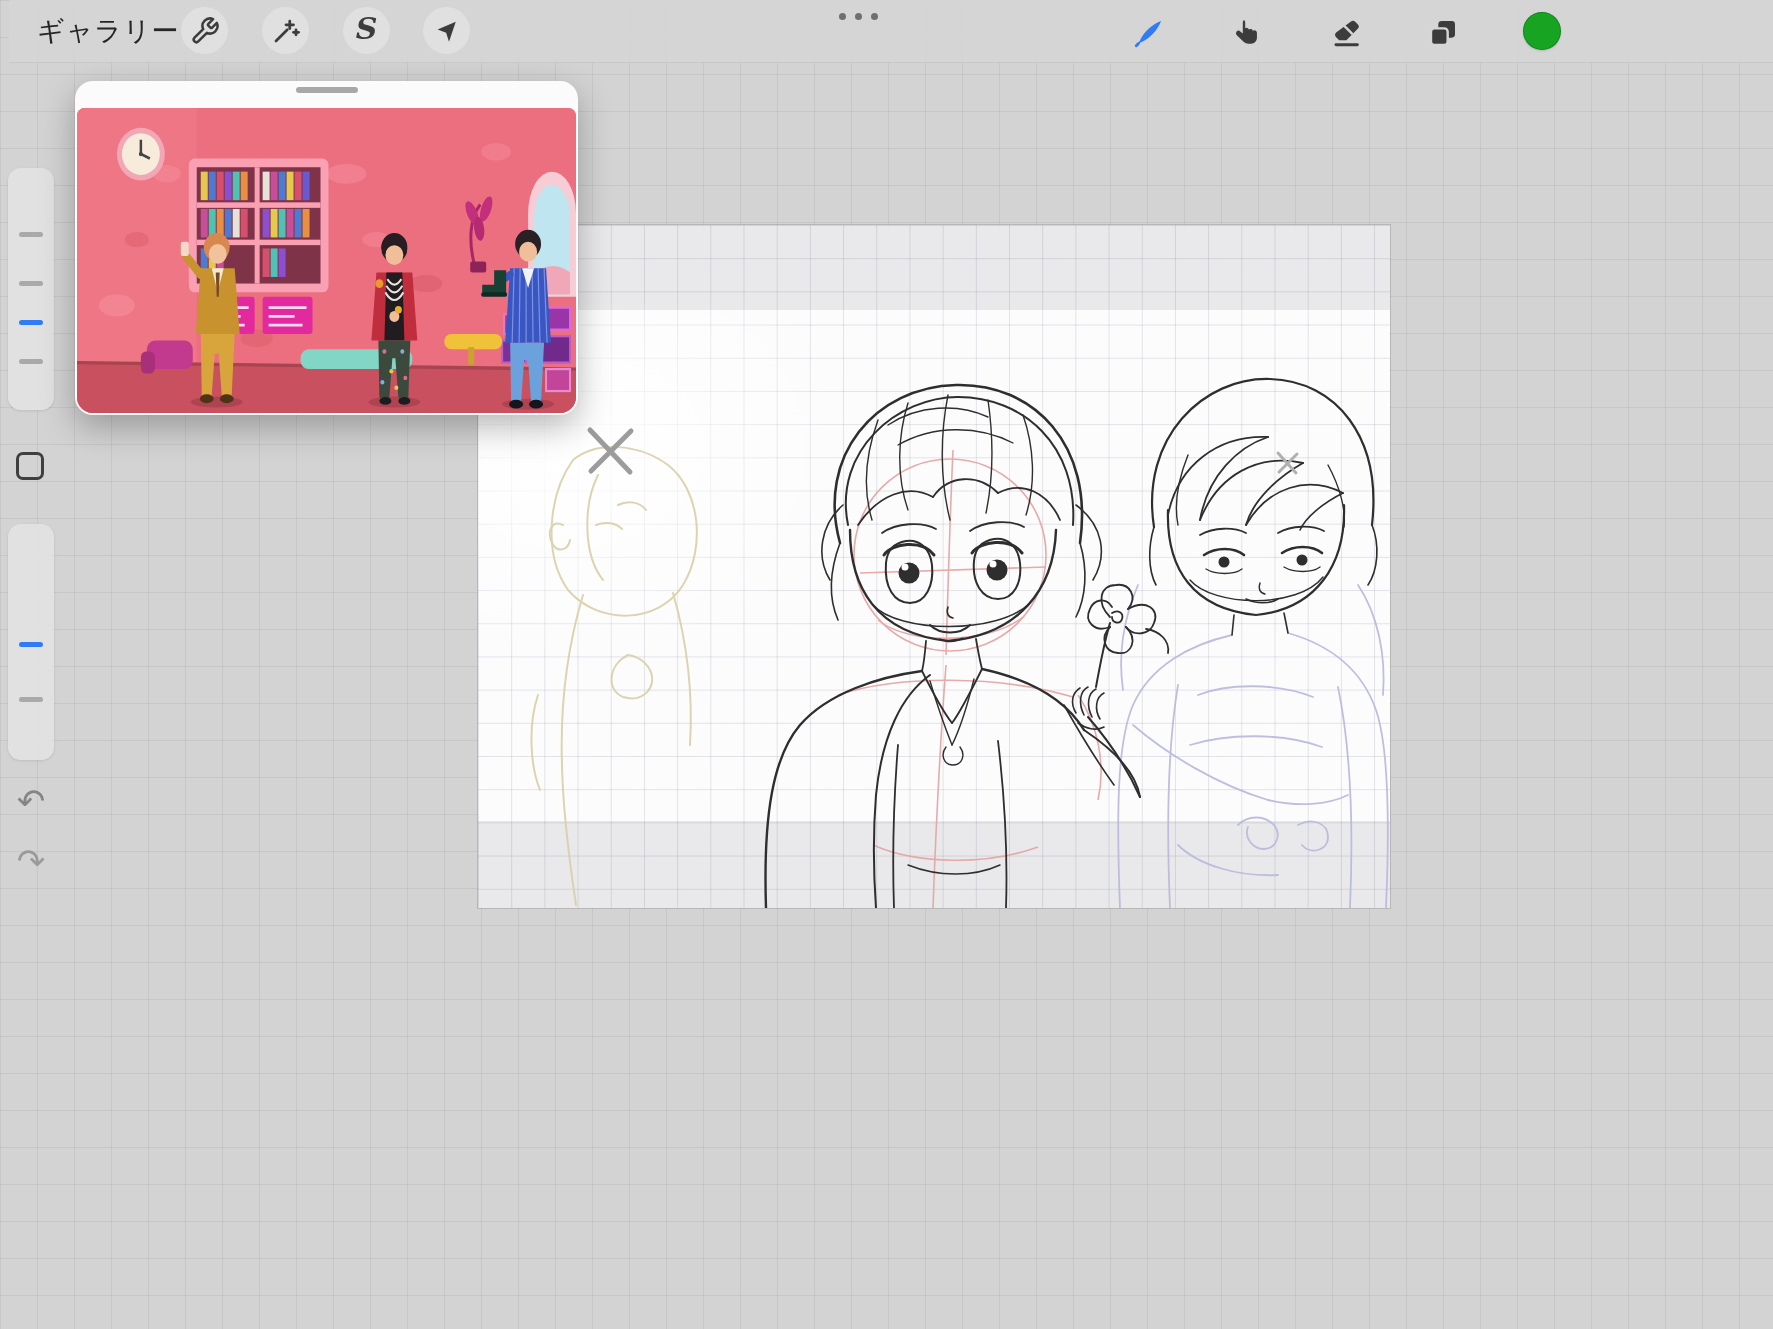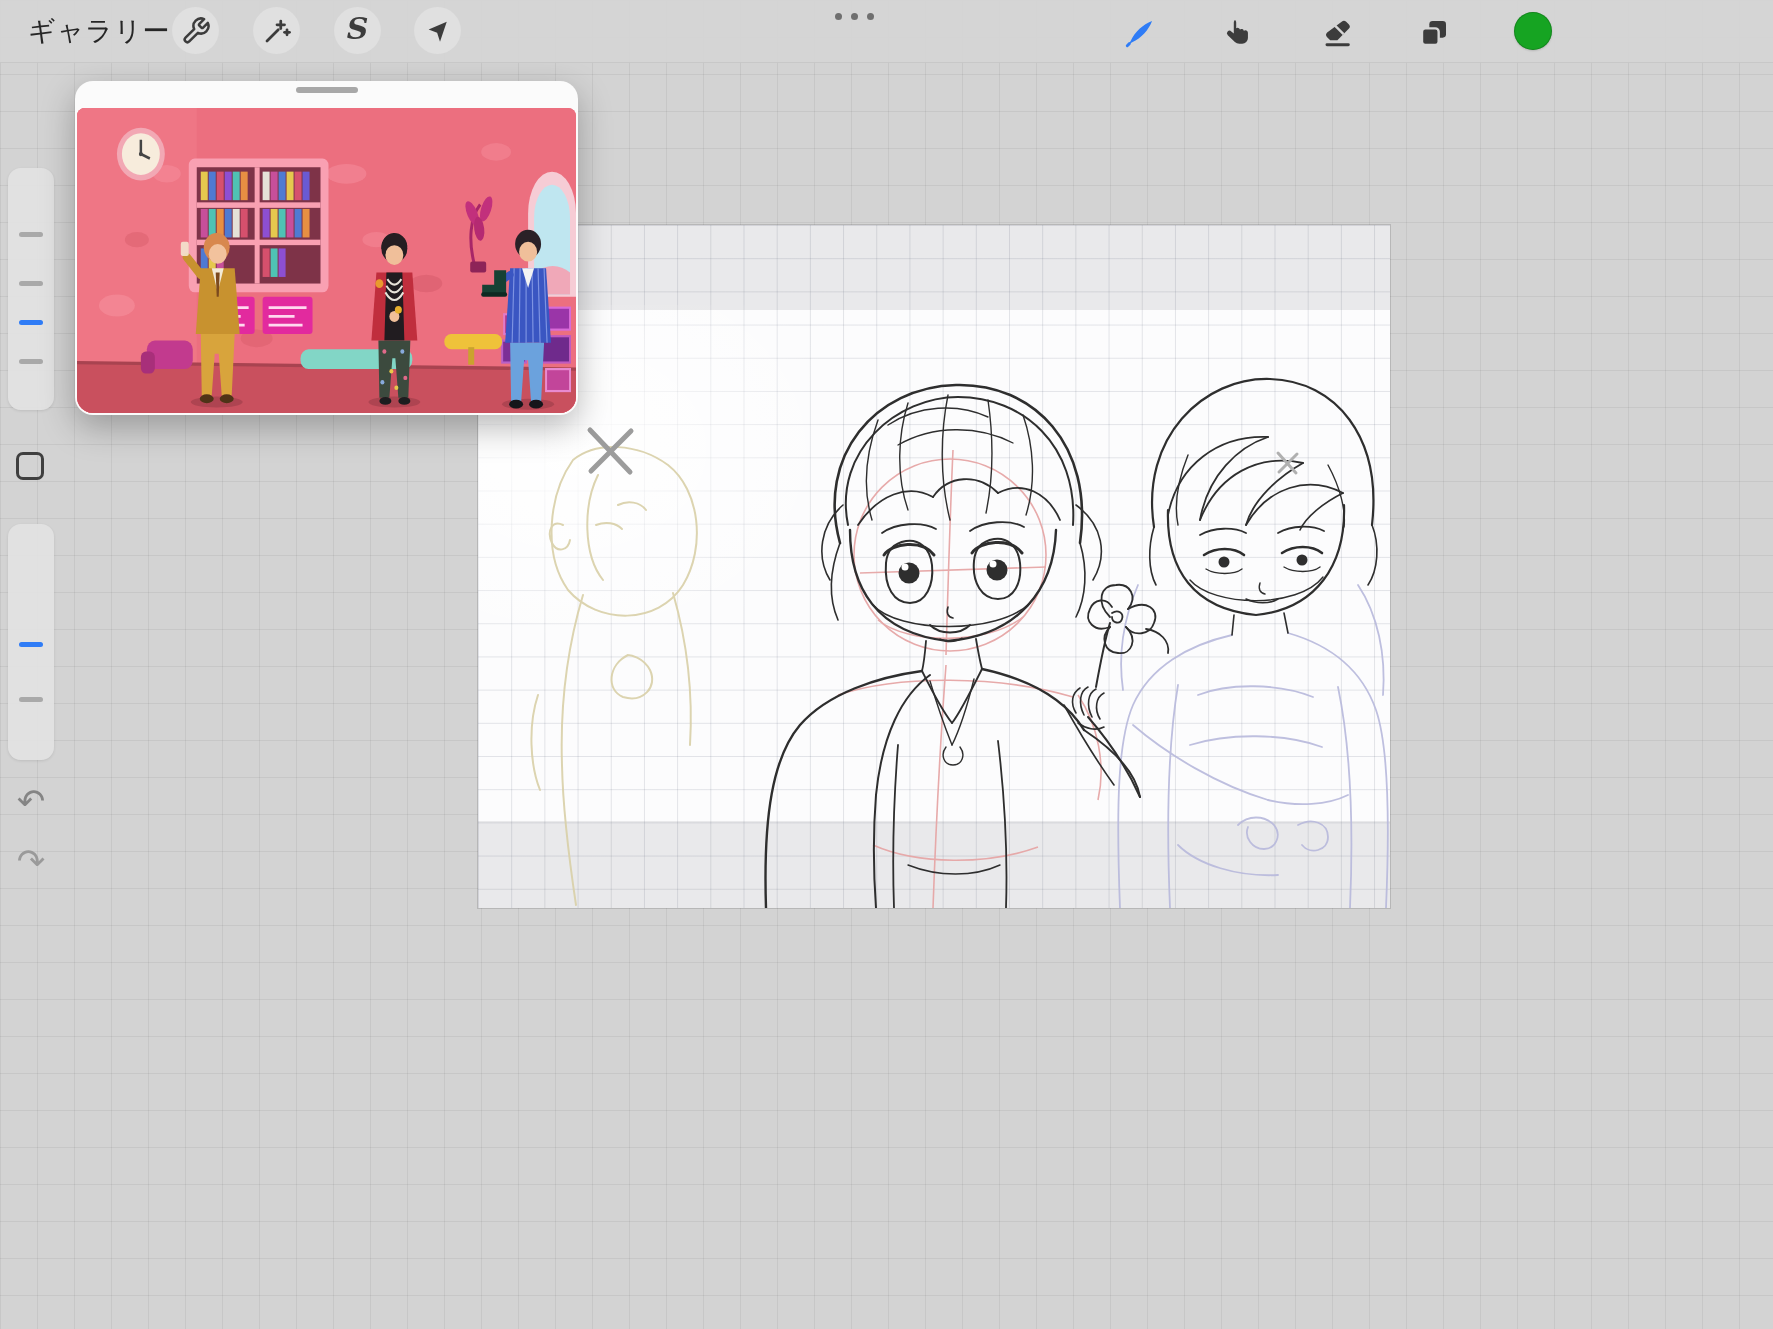"ギャラリー" .topbar { left: 0 -> 9px }
